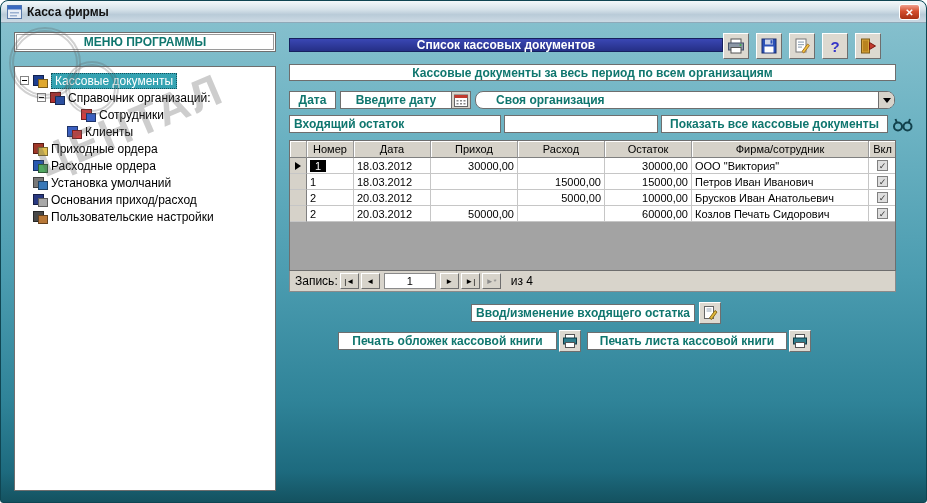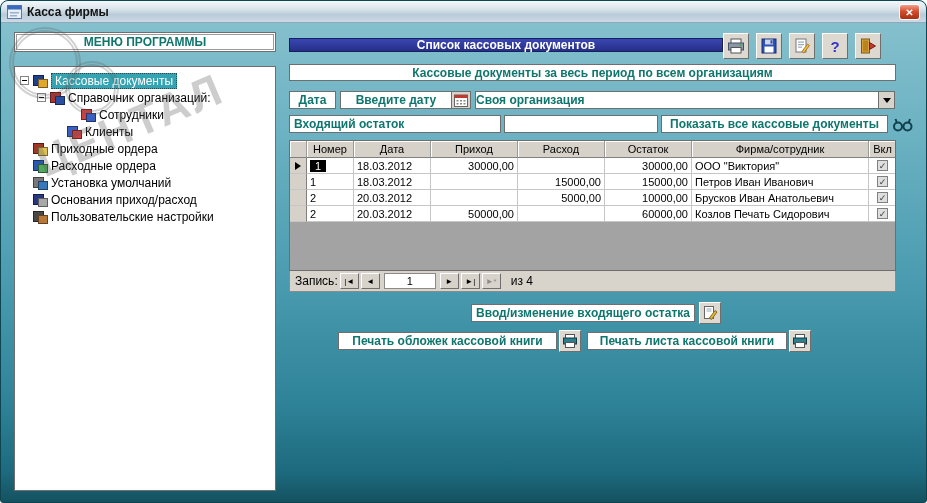"Своя организация" div.abs { border-radius: none -> 8px; padding-left: 0 -> 20px }
